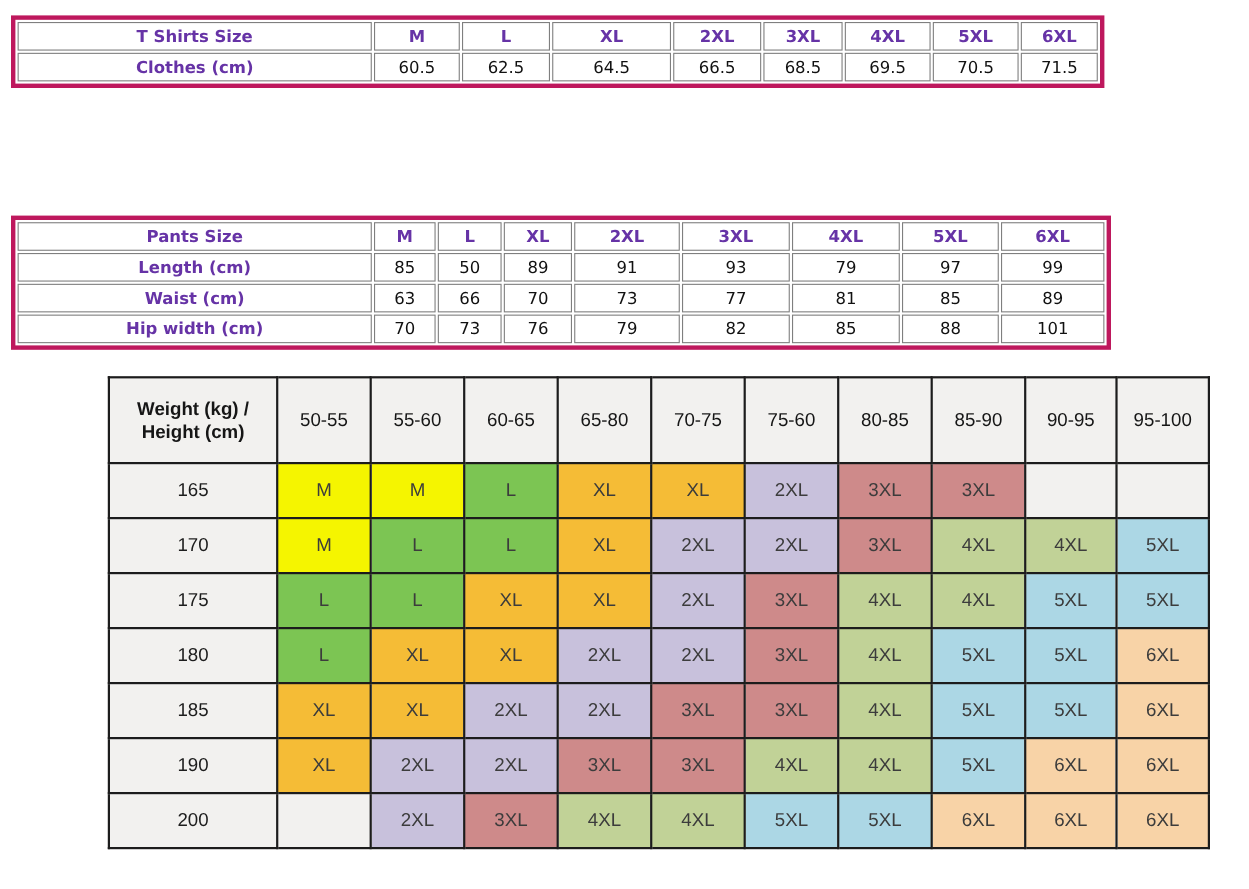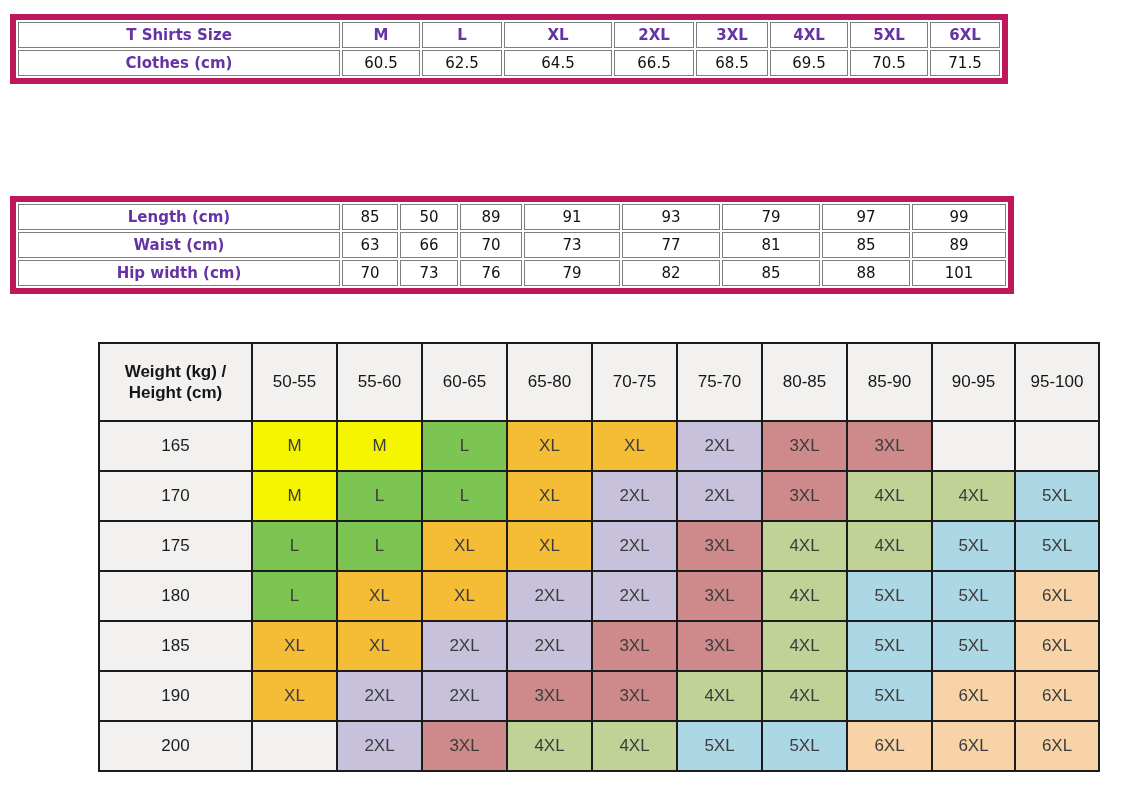"T Shirts Size" table.classic { border: 6px solid #be185d -> 4px solid #be185d }
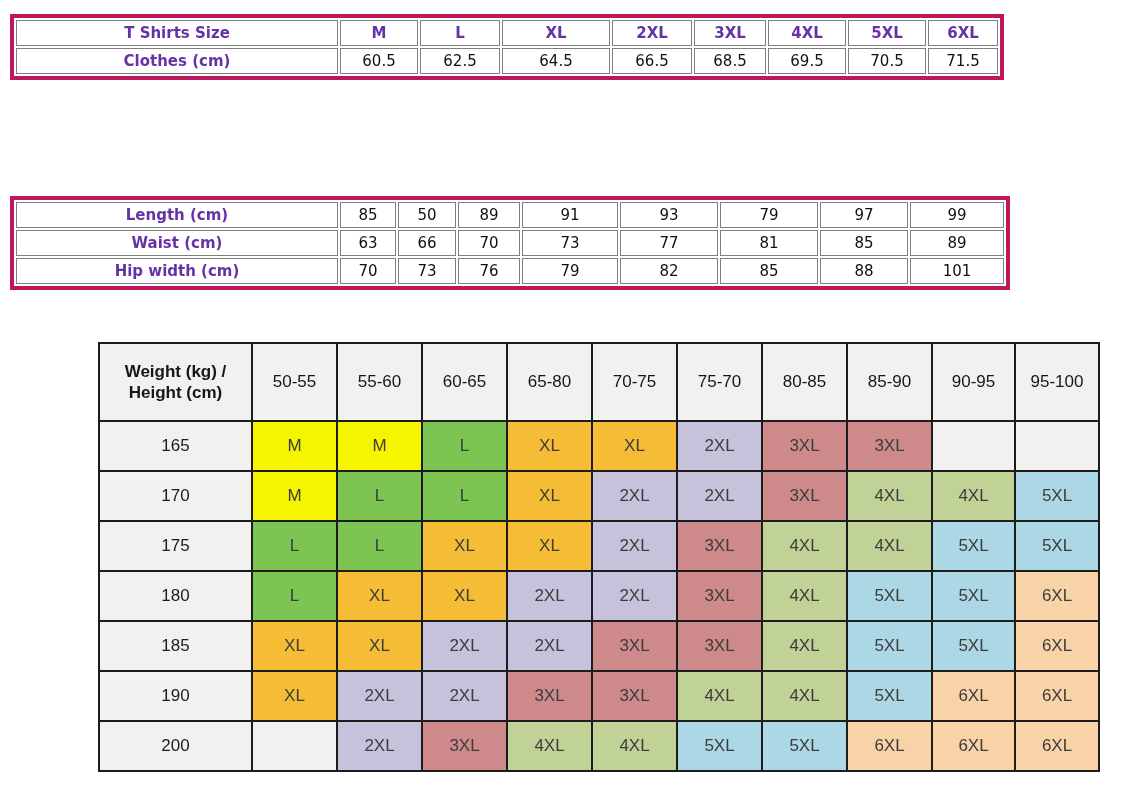"Pants Size" tr { html: none -> <tr> <td>Pants Size</td> <td>M</td> <td>L</td> <td>XL</td> <td>2XL</td> <td>3XL</td> <td>4XL</td> <td>5XL</td> <td>6XL</td> </tr> }
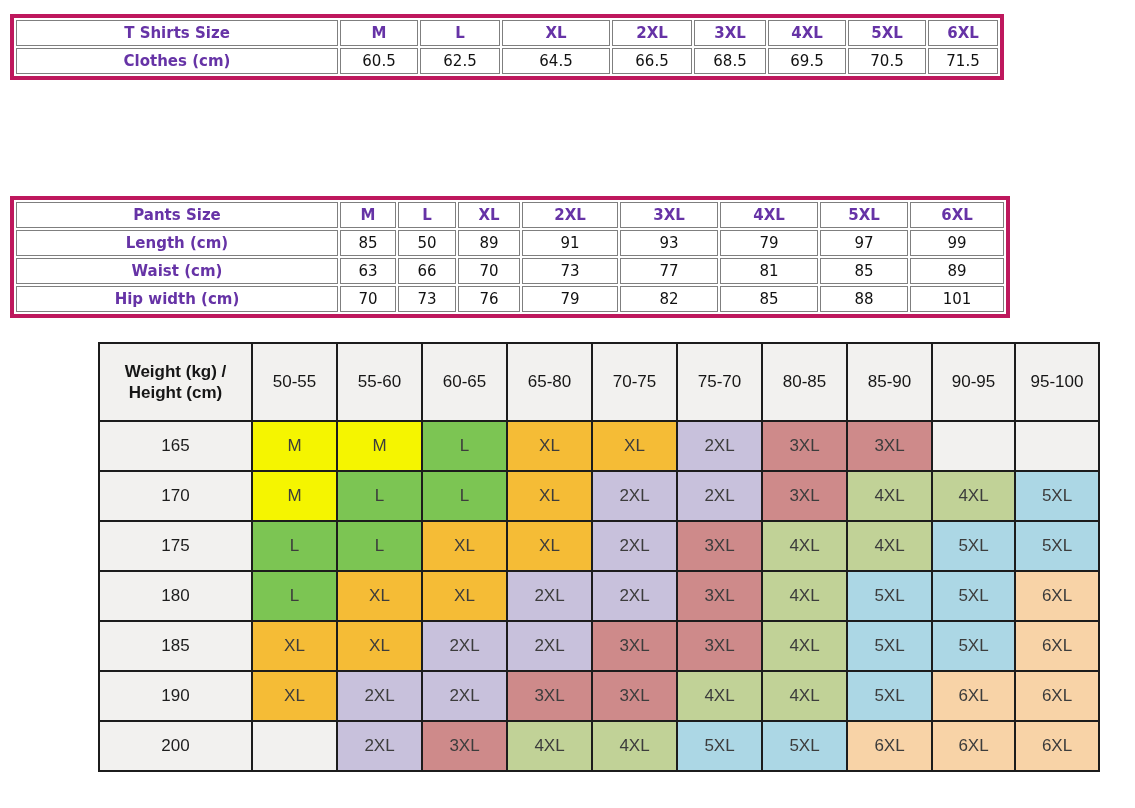"75-70" td { text: 75-70 -> 75-60 }
